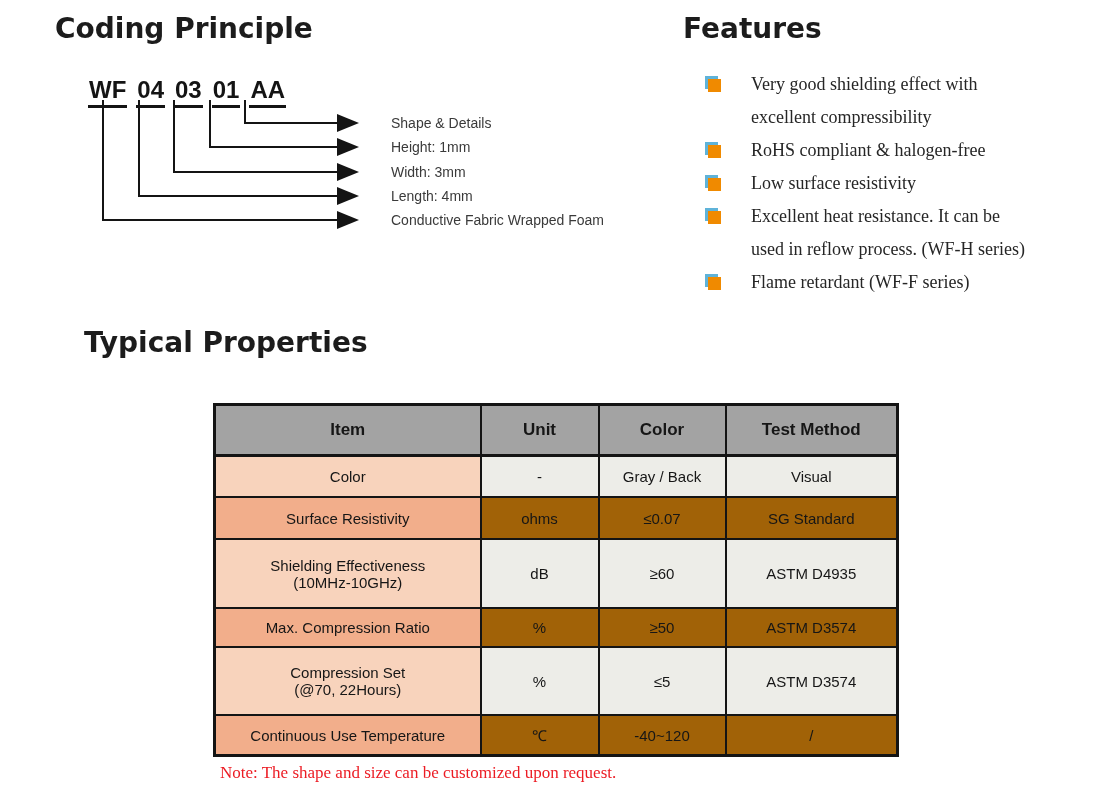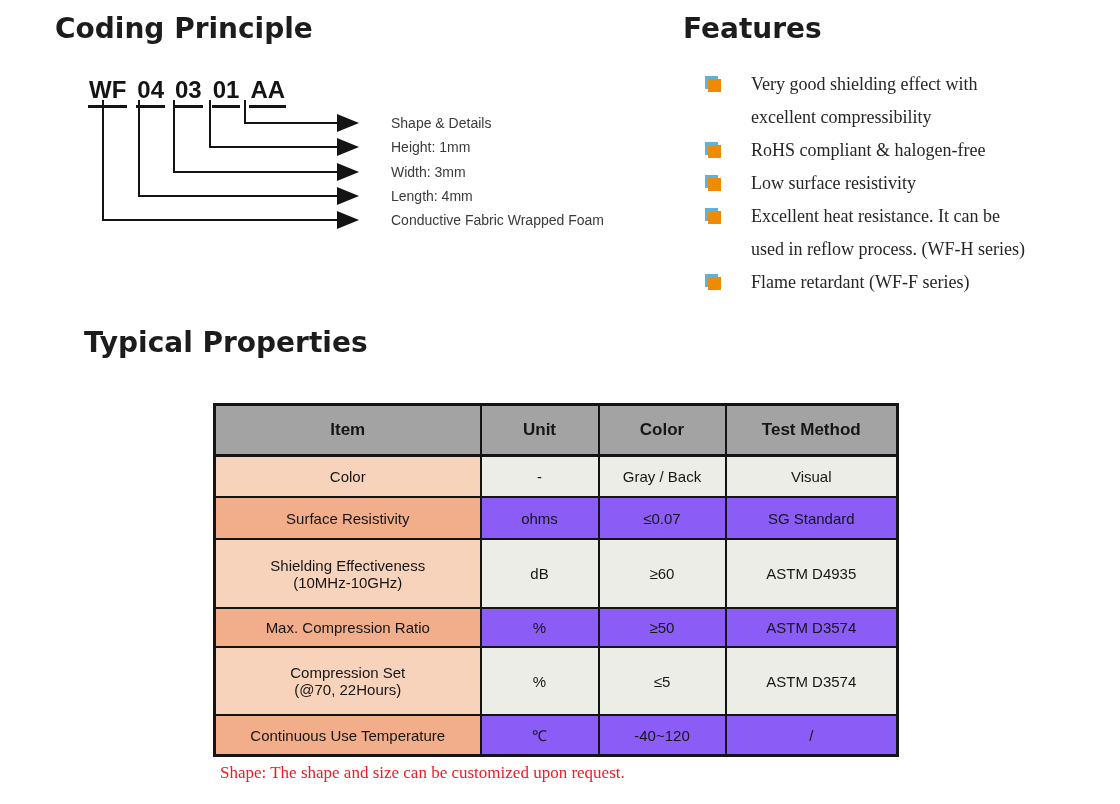"ohms" tr.row-dark td.cell-val { background: #8b5cf6 -> #a16207 }
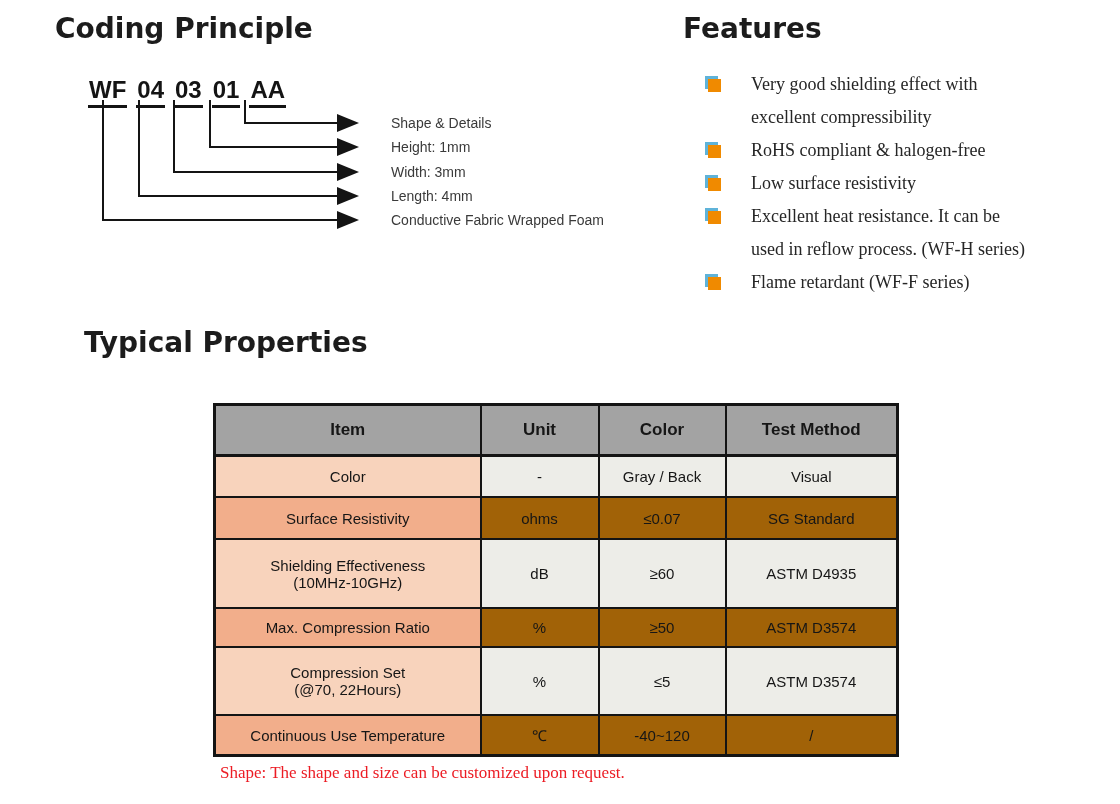"Shape: The shape and size" div.note { text: Shape -> Note }
